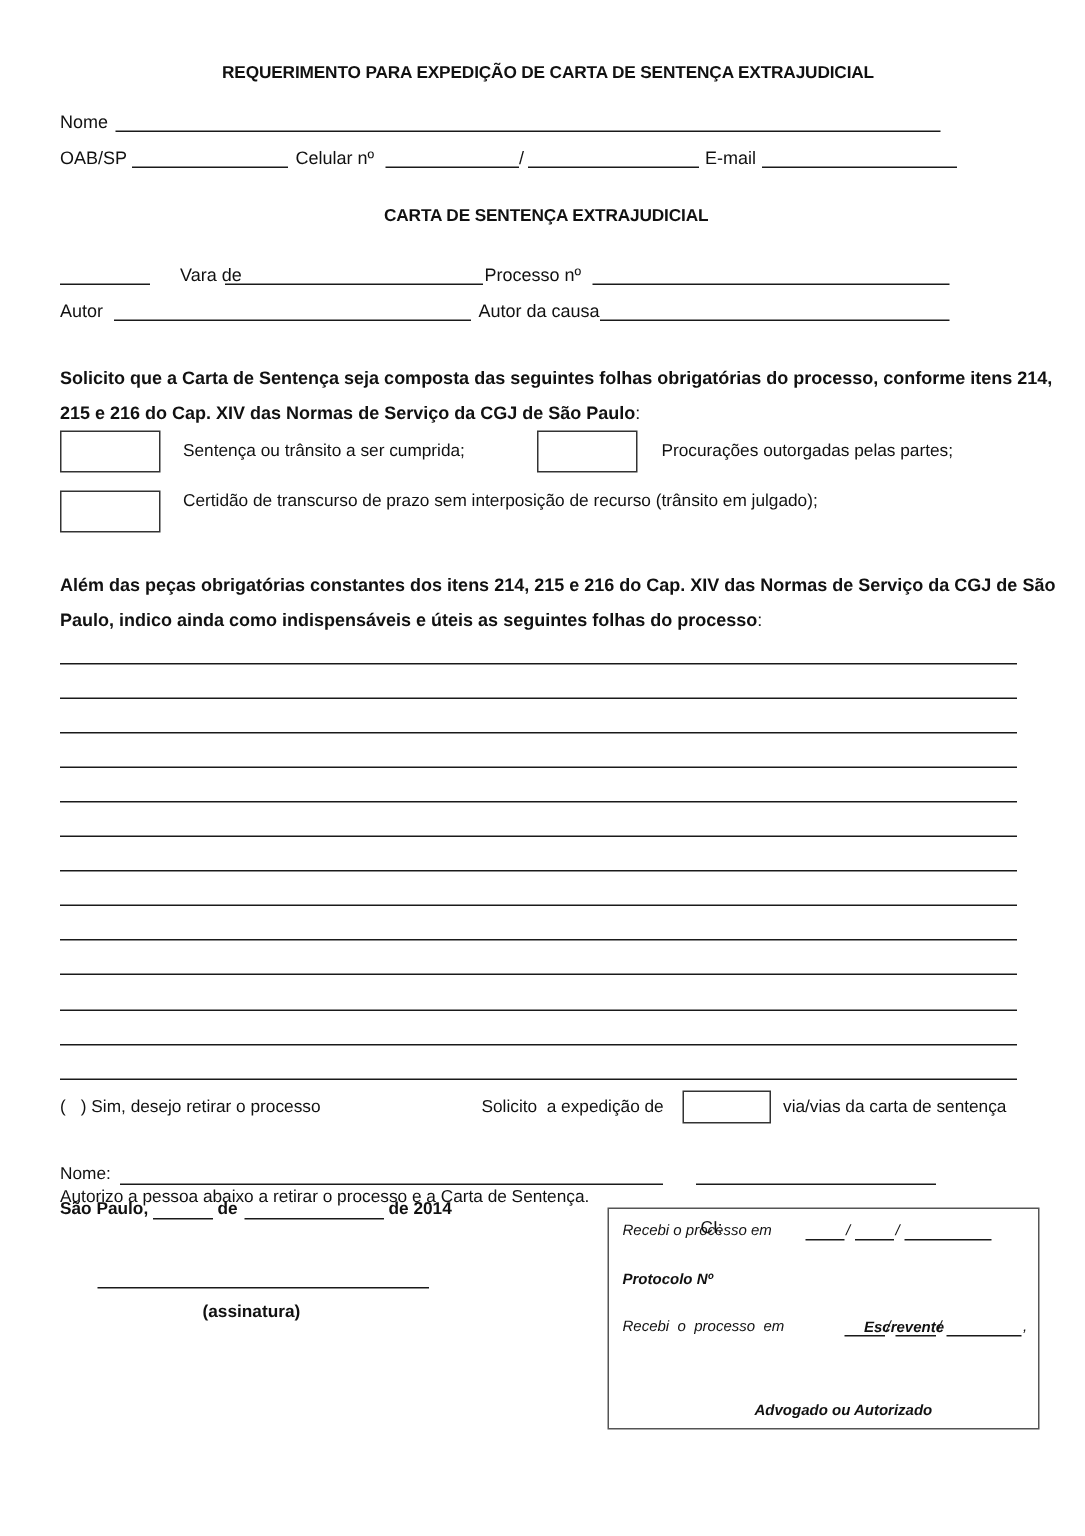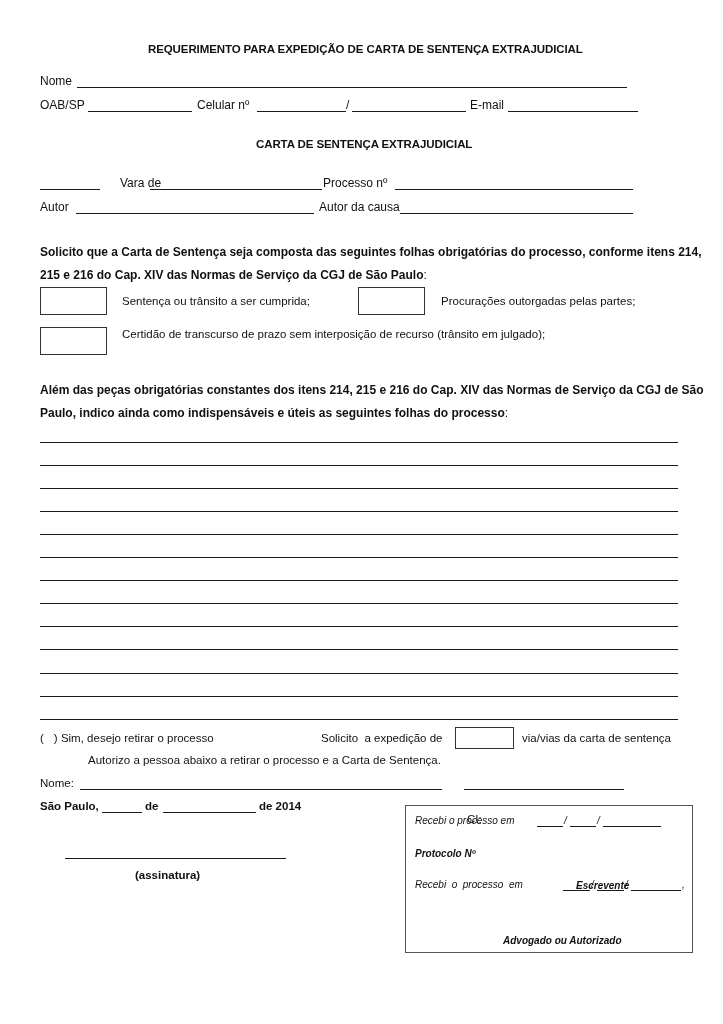"Autorizo a pessoa abaixo a" div.abs { margin-left: 48px -> none; top: 753px -> 791px }
